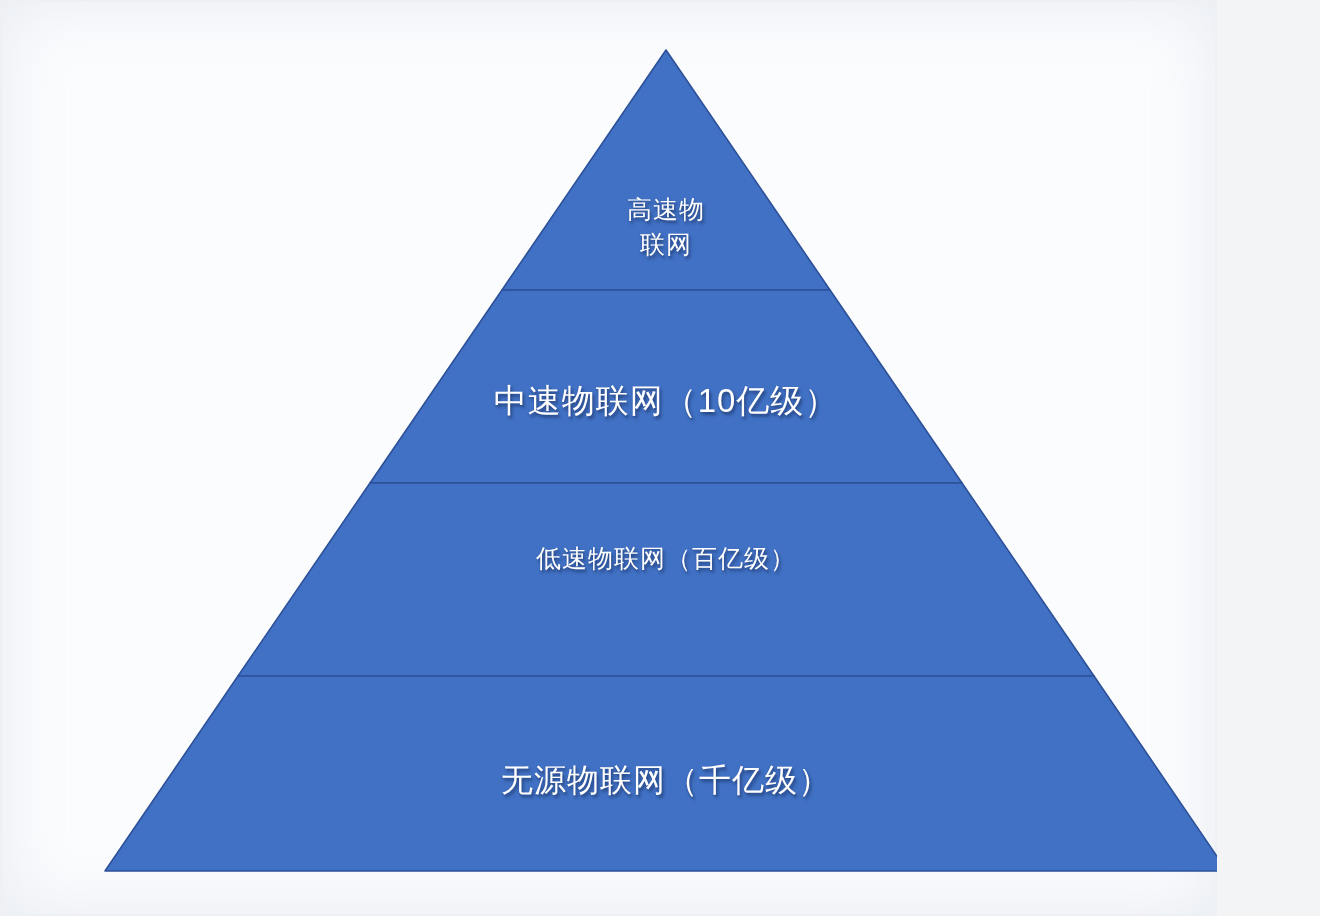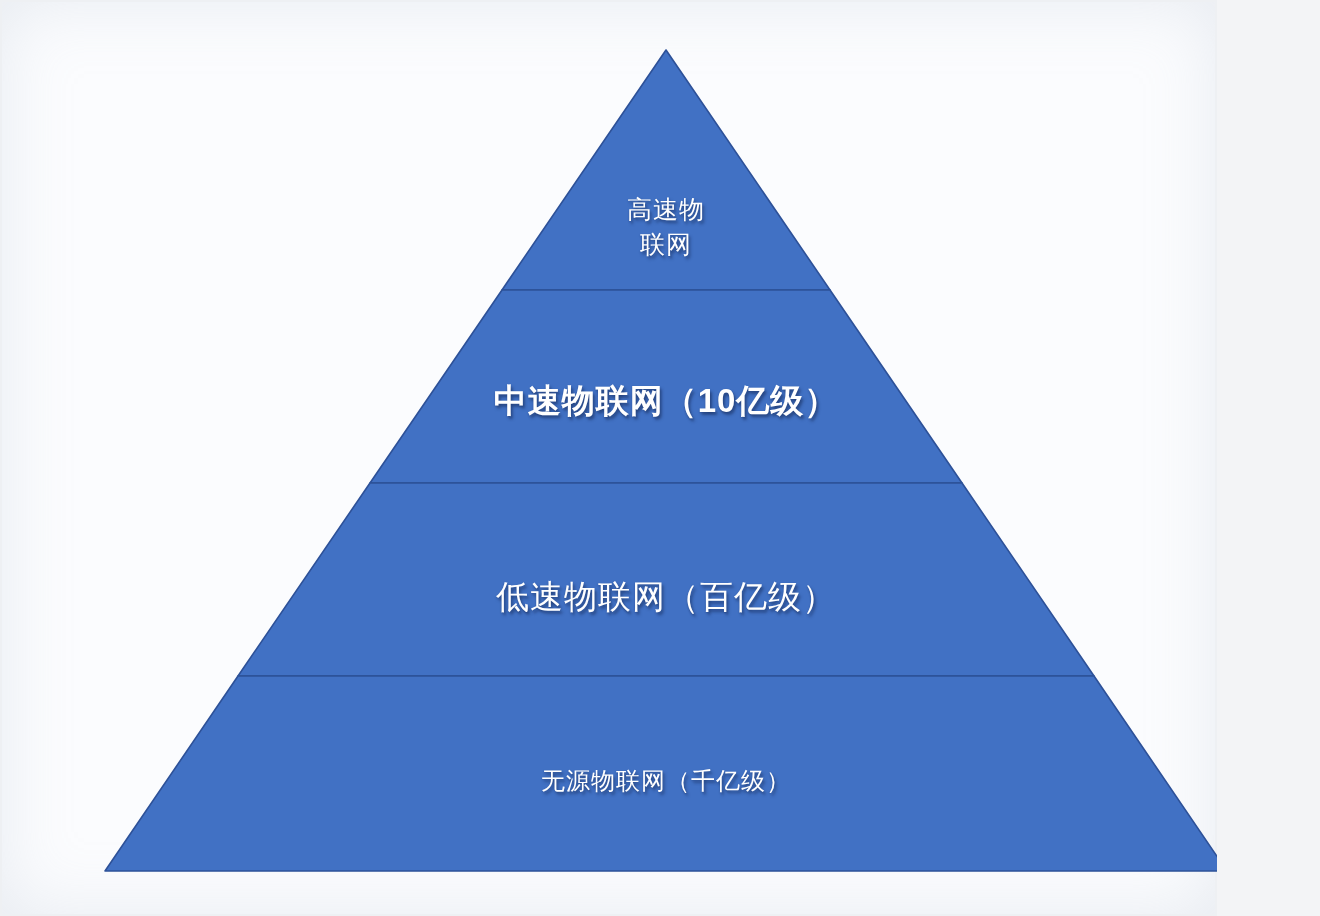"中速物联网（10亿级）" .lbl2 { font-weight: bold -> none }
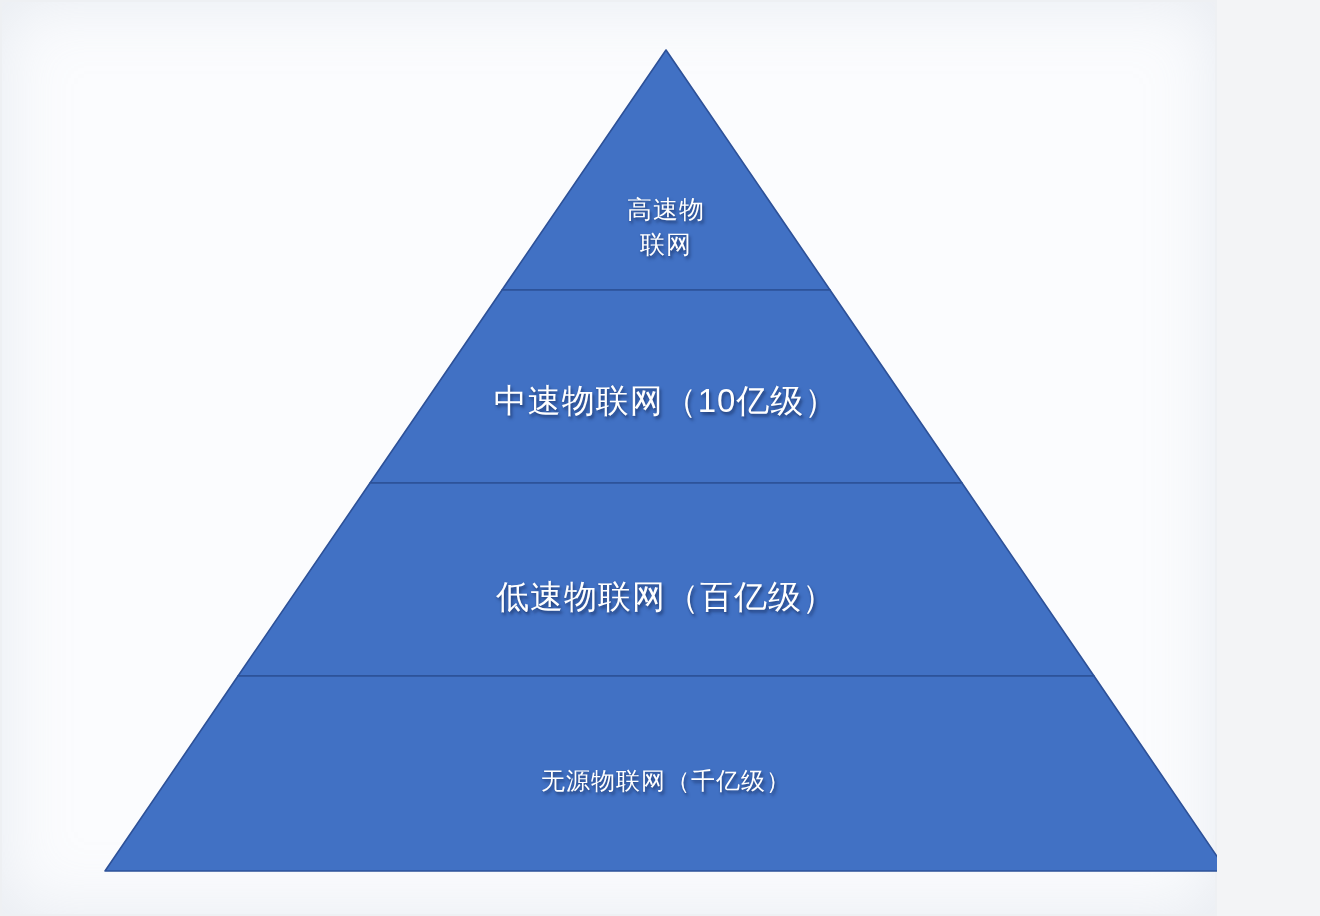"低速物联网（百亿级）" .lbl3 { font-size: 33px -> 25px; top: 580px -> 541px }
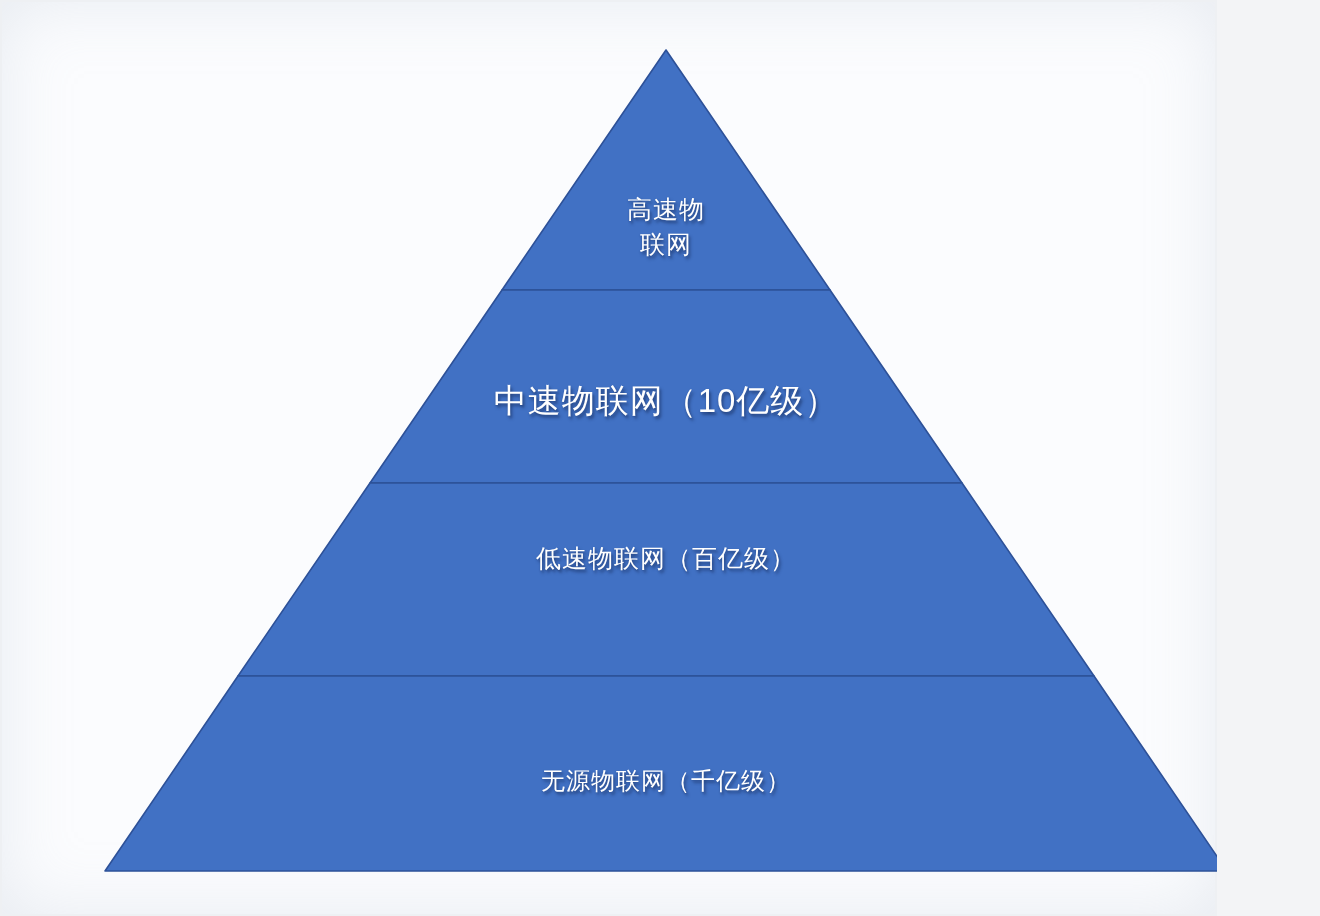"无源物联网（千亿级）" .lbl4 { font-size: 24px -> 32px }
